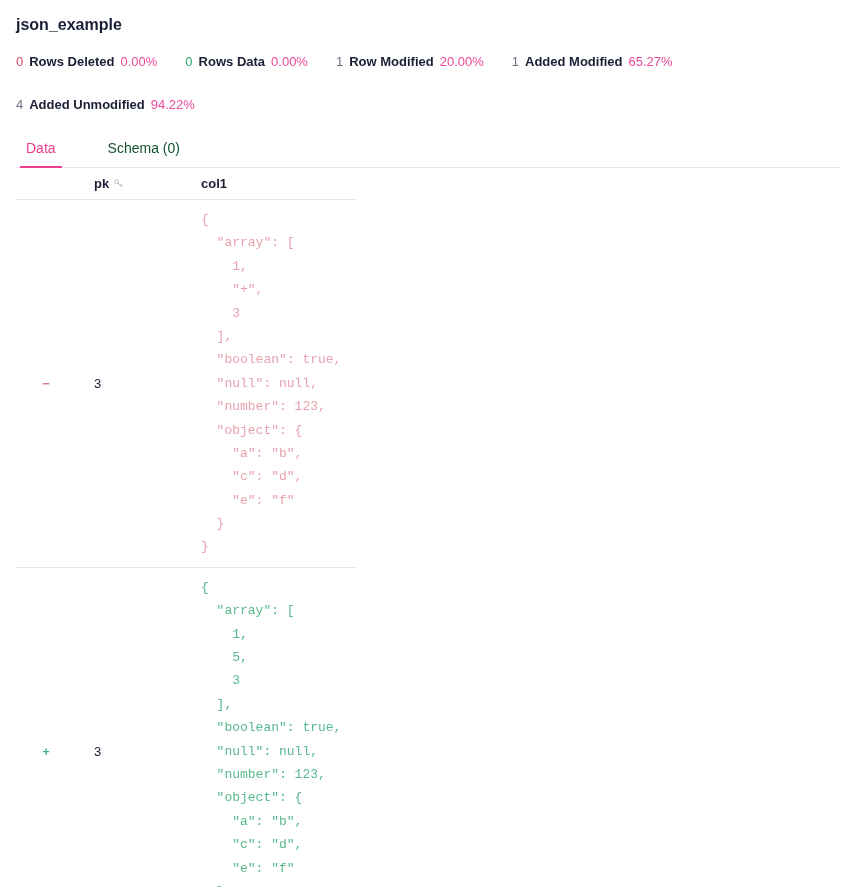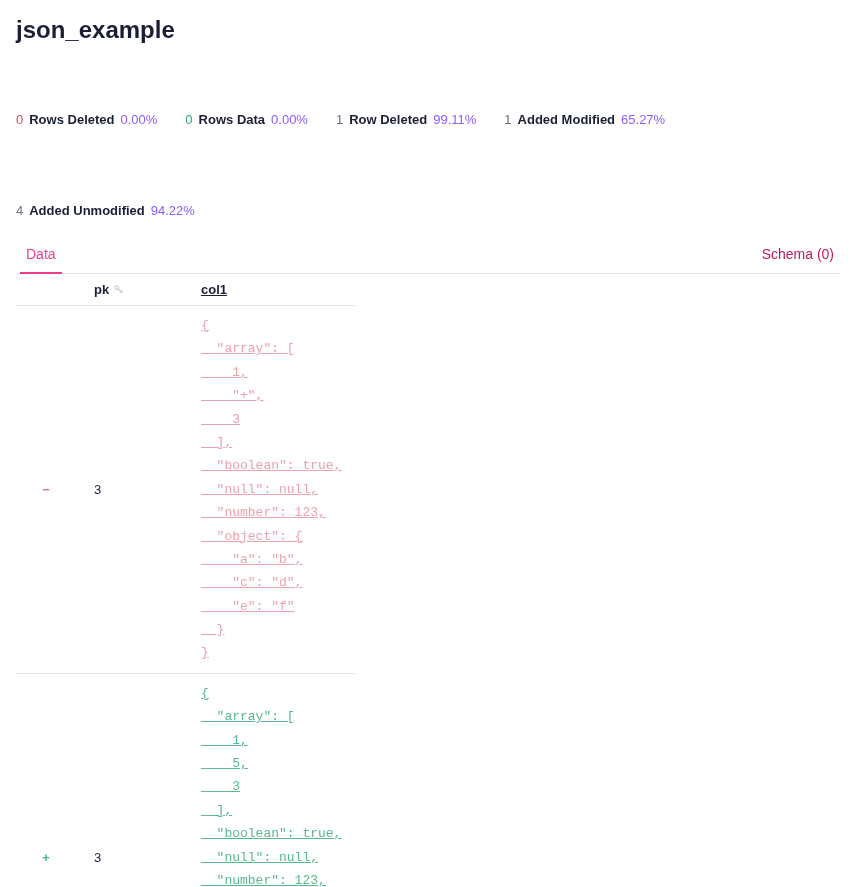"json_example" .title { font-size: 24px -> 16px }
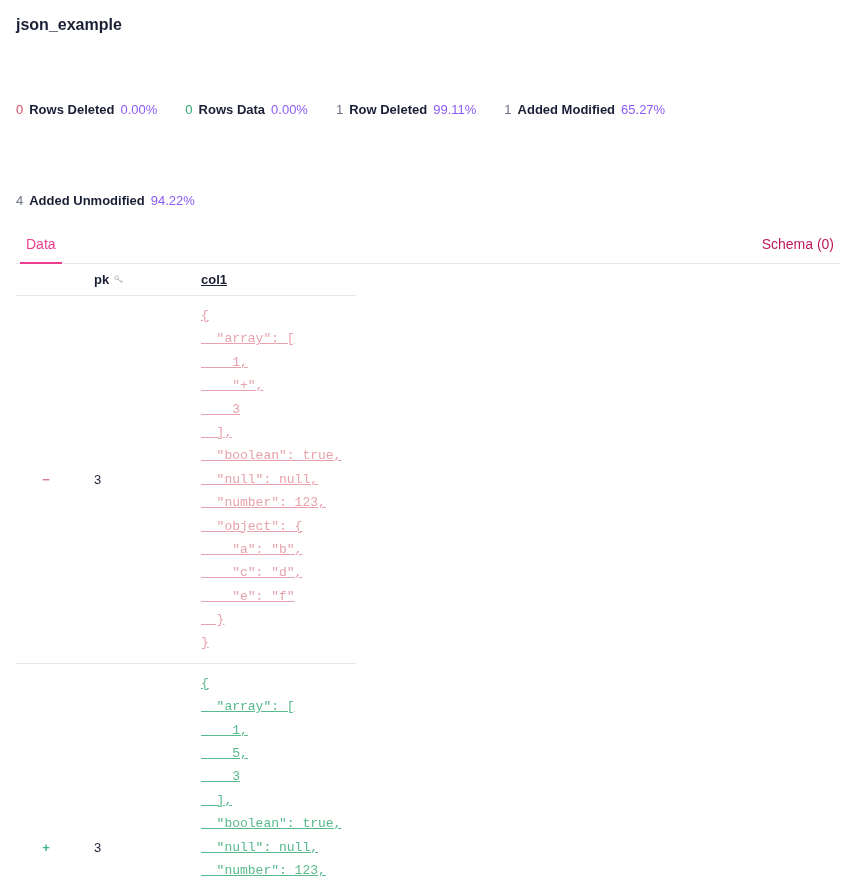"Rows Deleted" .stat .label { margin-top: 48px -> none }
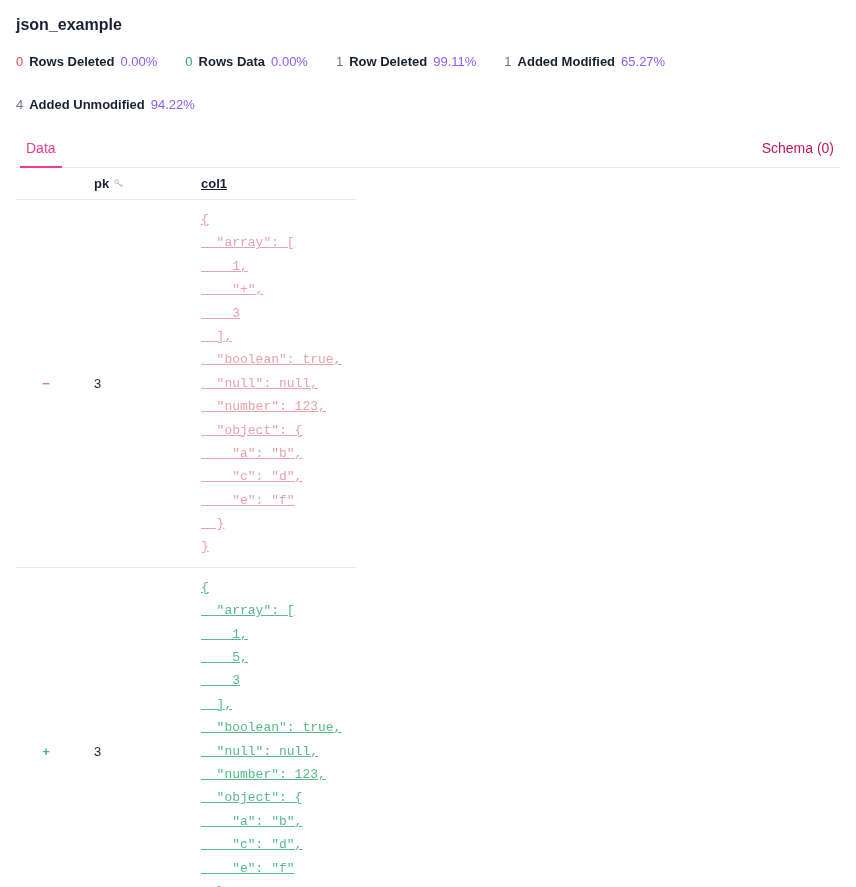"0.00%" .stat .pct { color: #8b5cf6 -> #ec4899 }
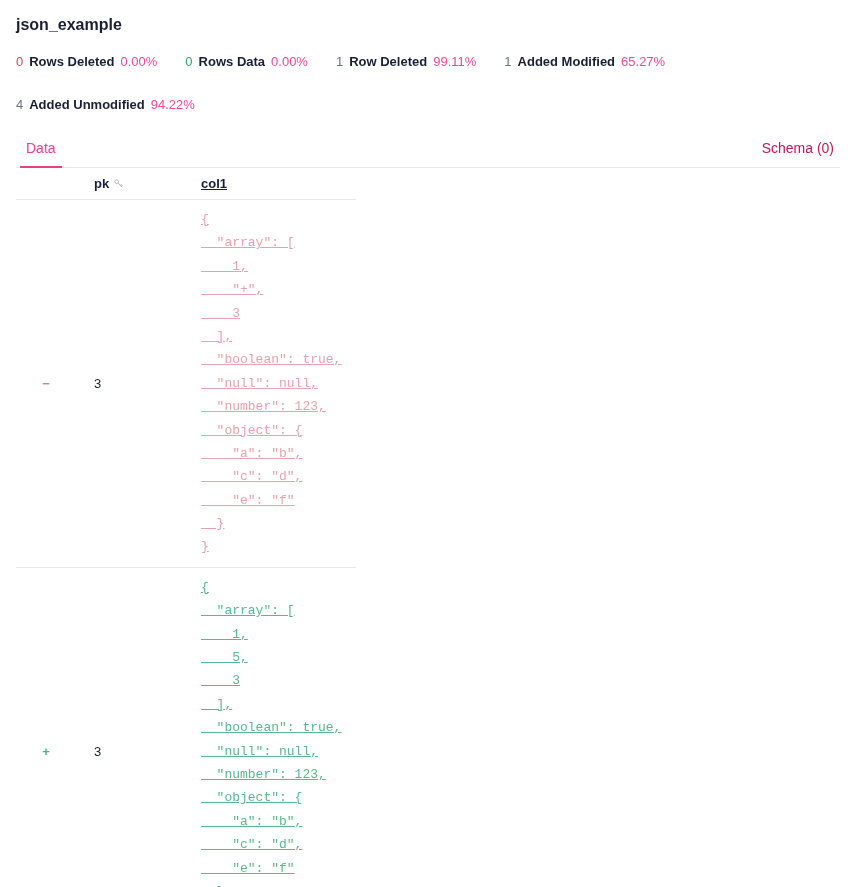"Row Deleted" span.label { text: Deleted -> Modified }
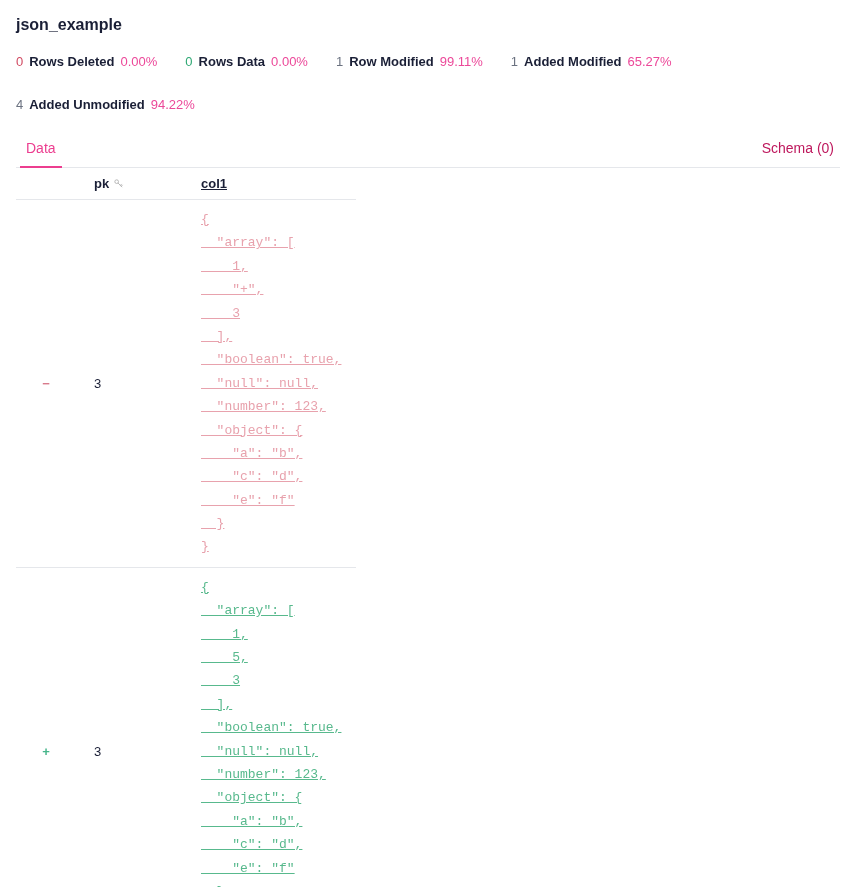"99.11%" span.pct { text: 99.11% -> 20.00% }
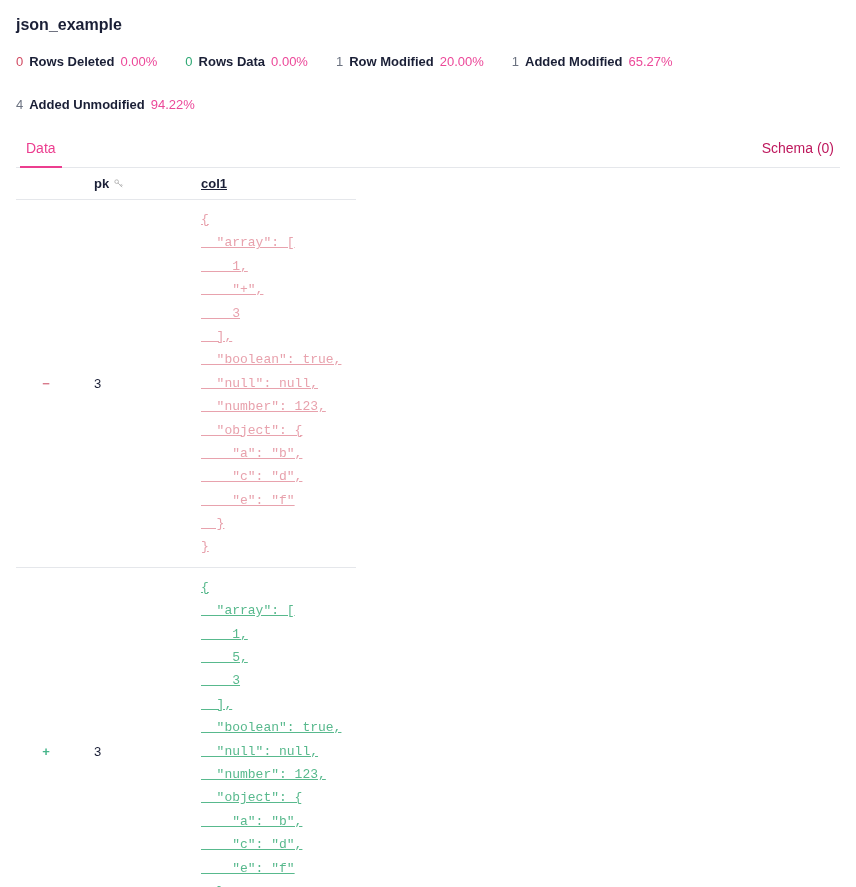"Data" .tabs { gap: 20px -> 40px; justify-content: space-between -> none }
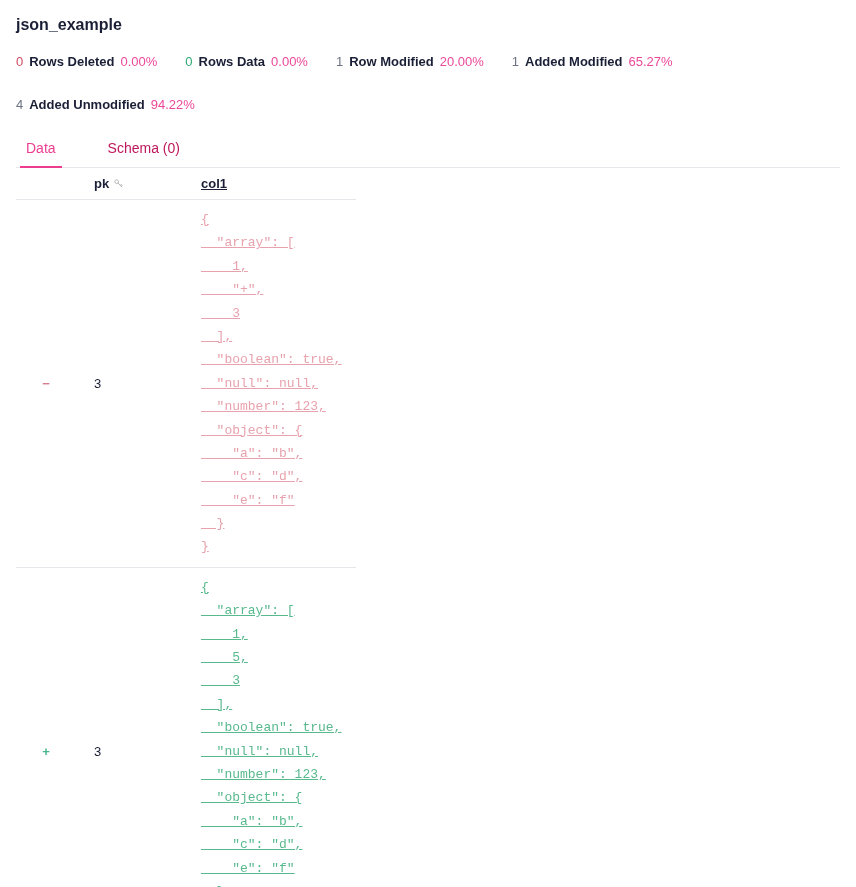"Schema (0)" .tab { color: #be185d -> #14532d }
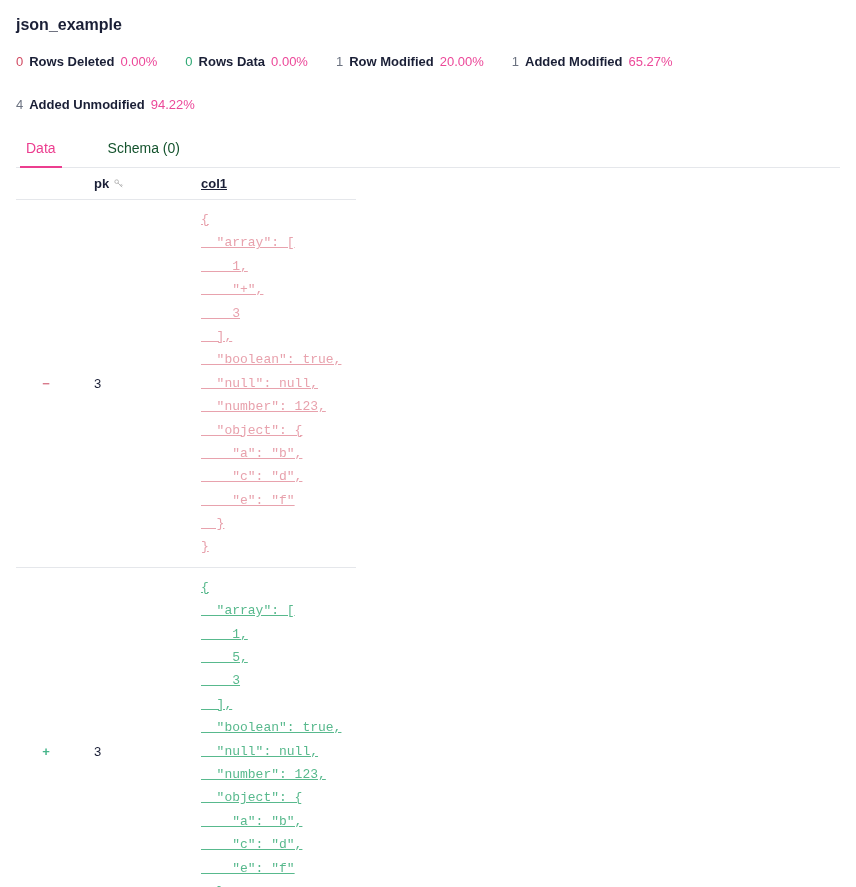"col1" .col-col1 { text-decoration: underline -> none }
